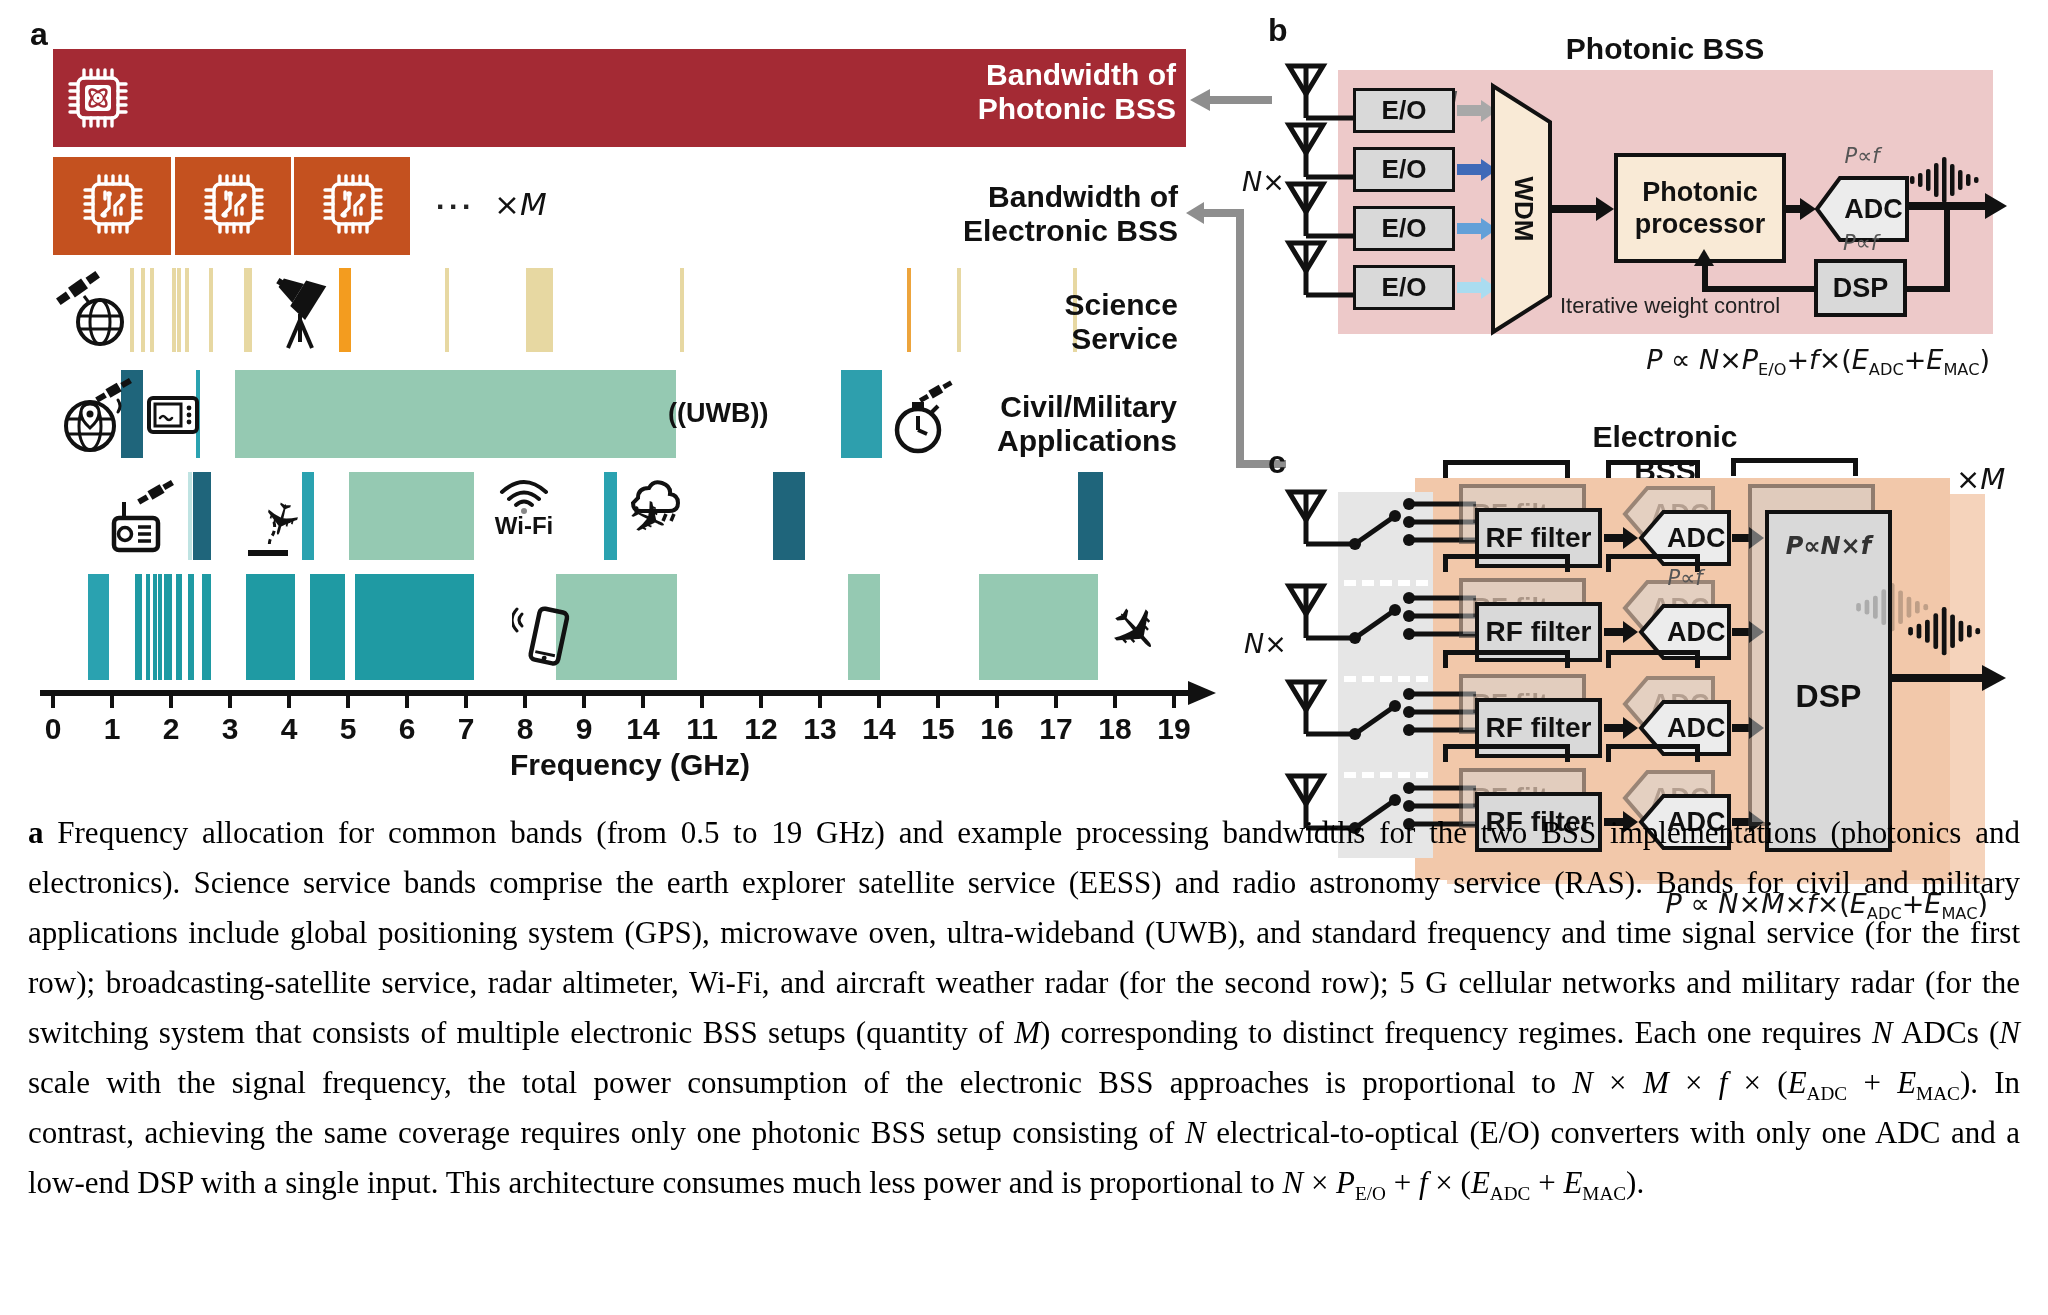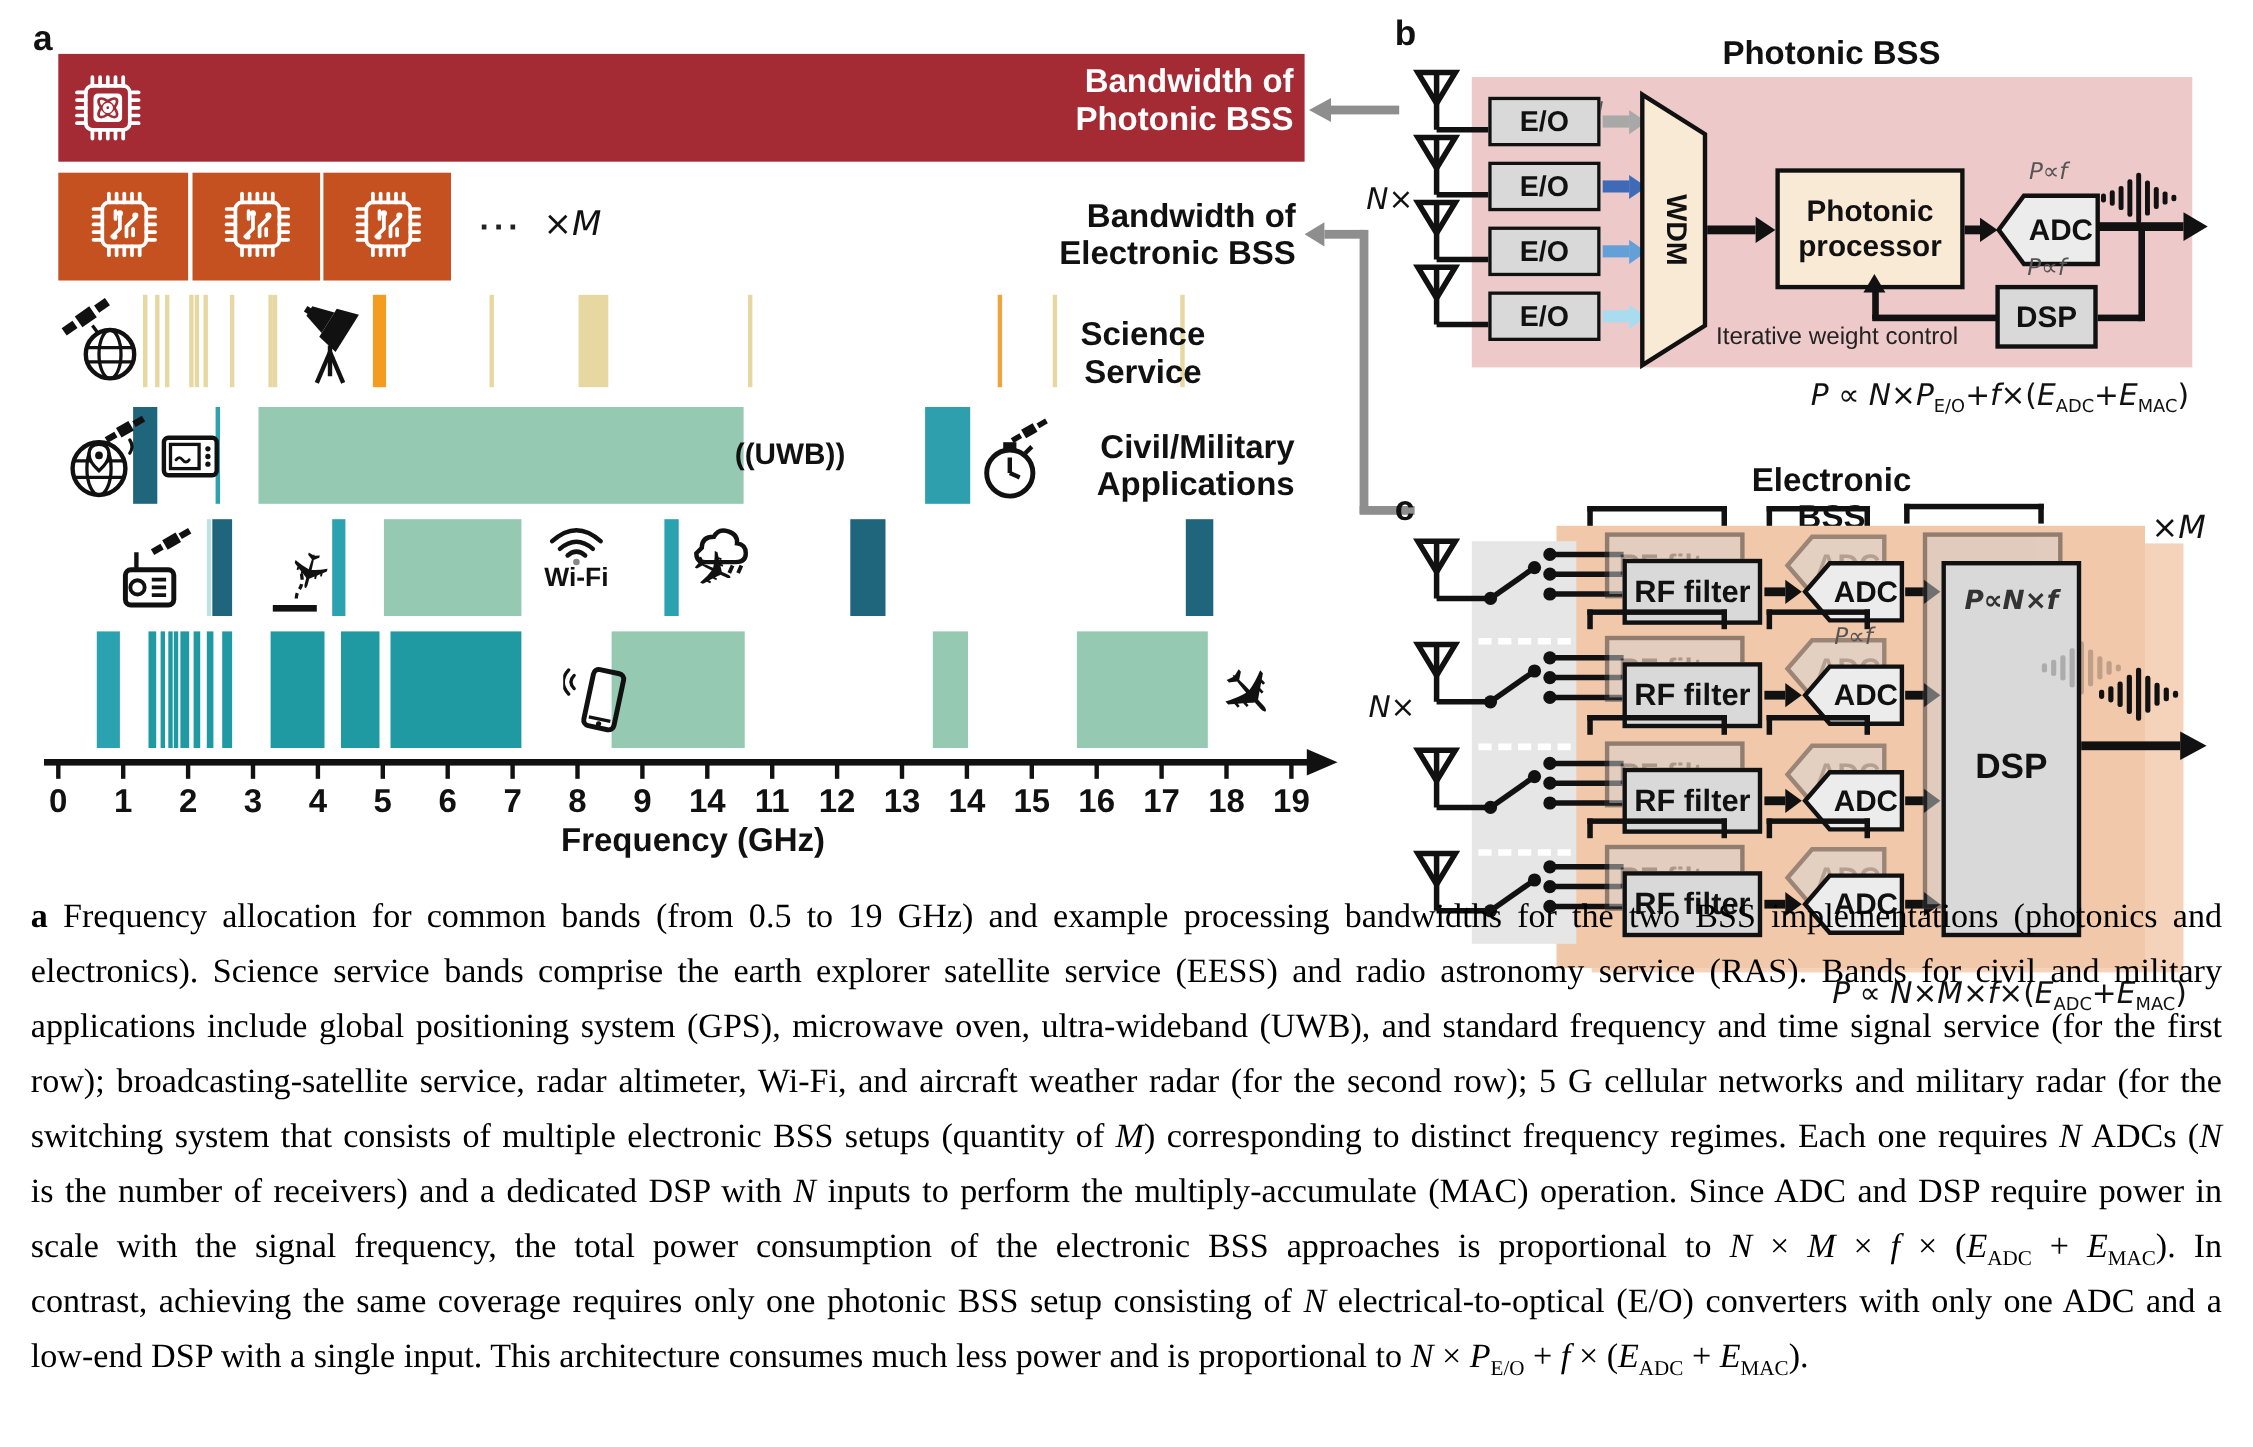"Science" div.abs { text-align: center -> none }
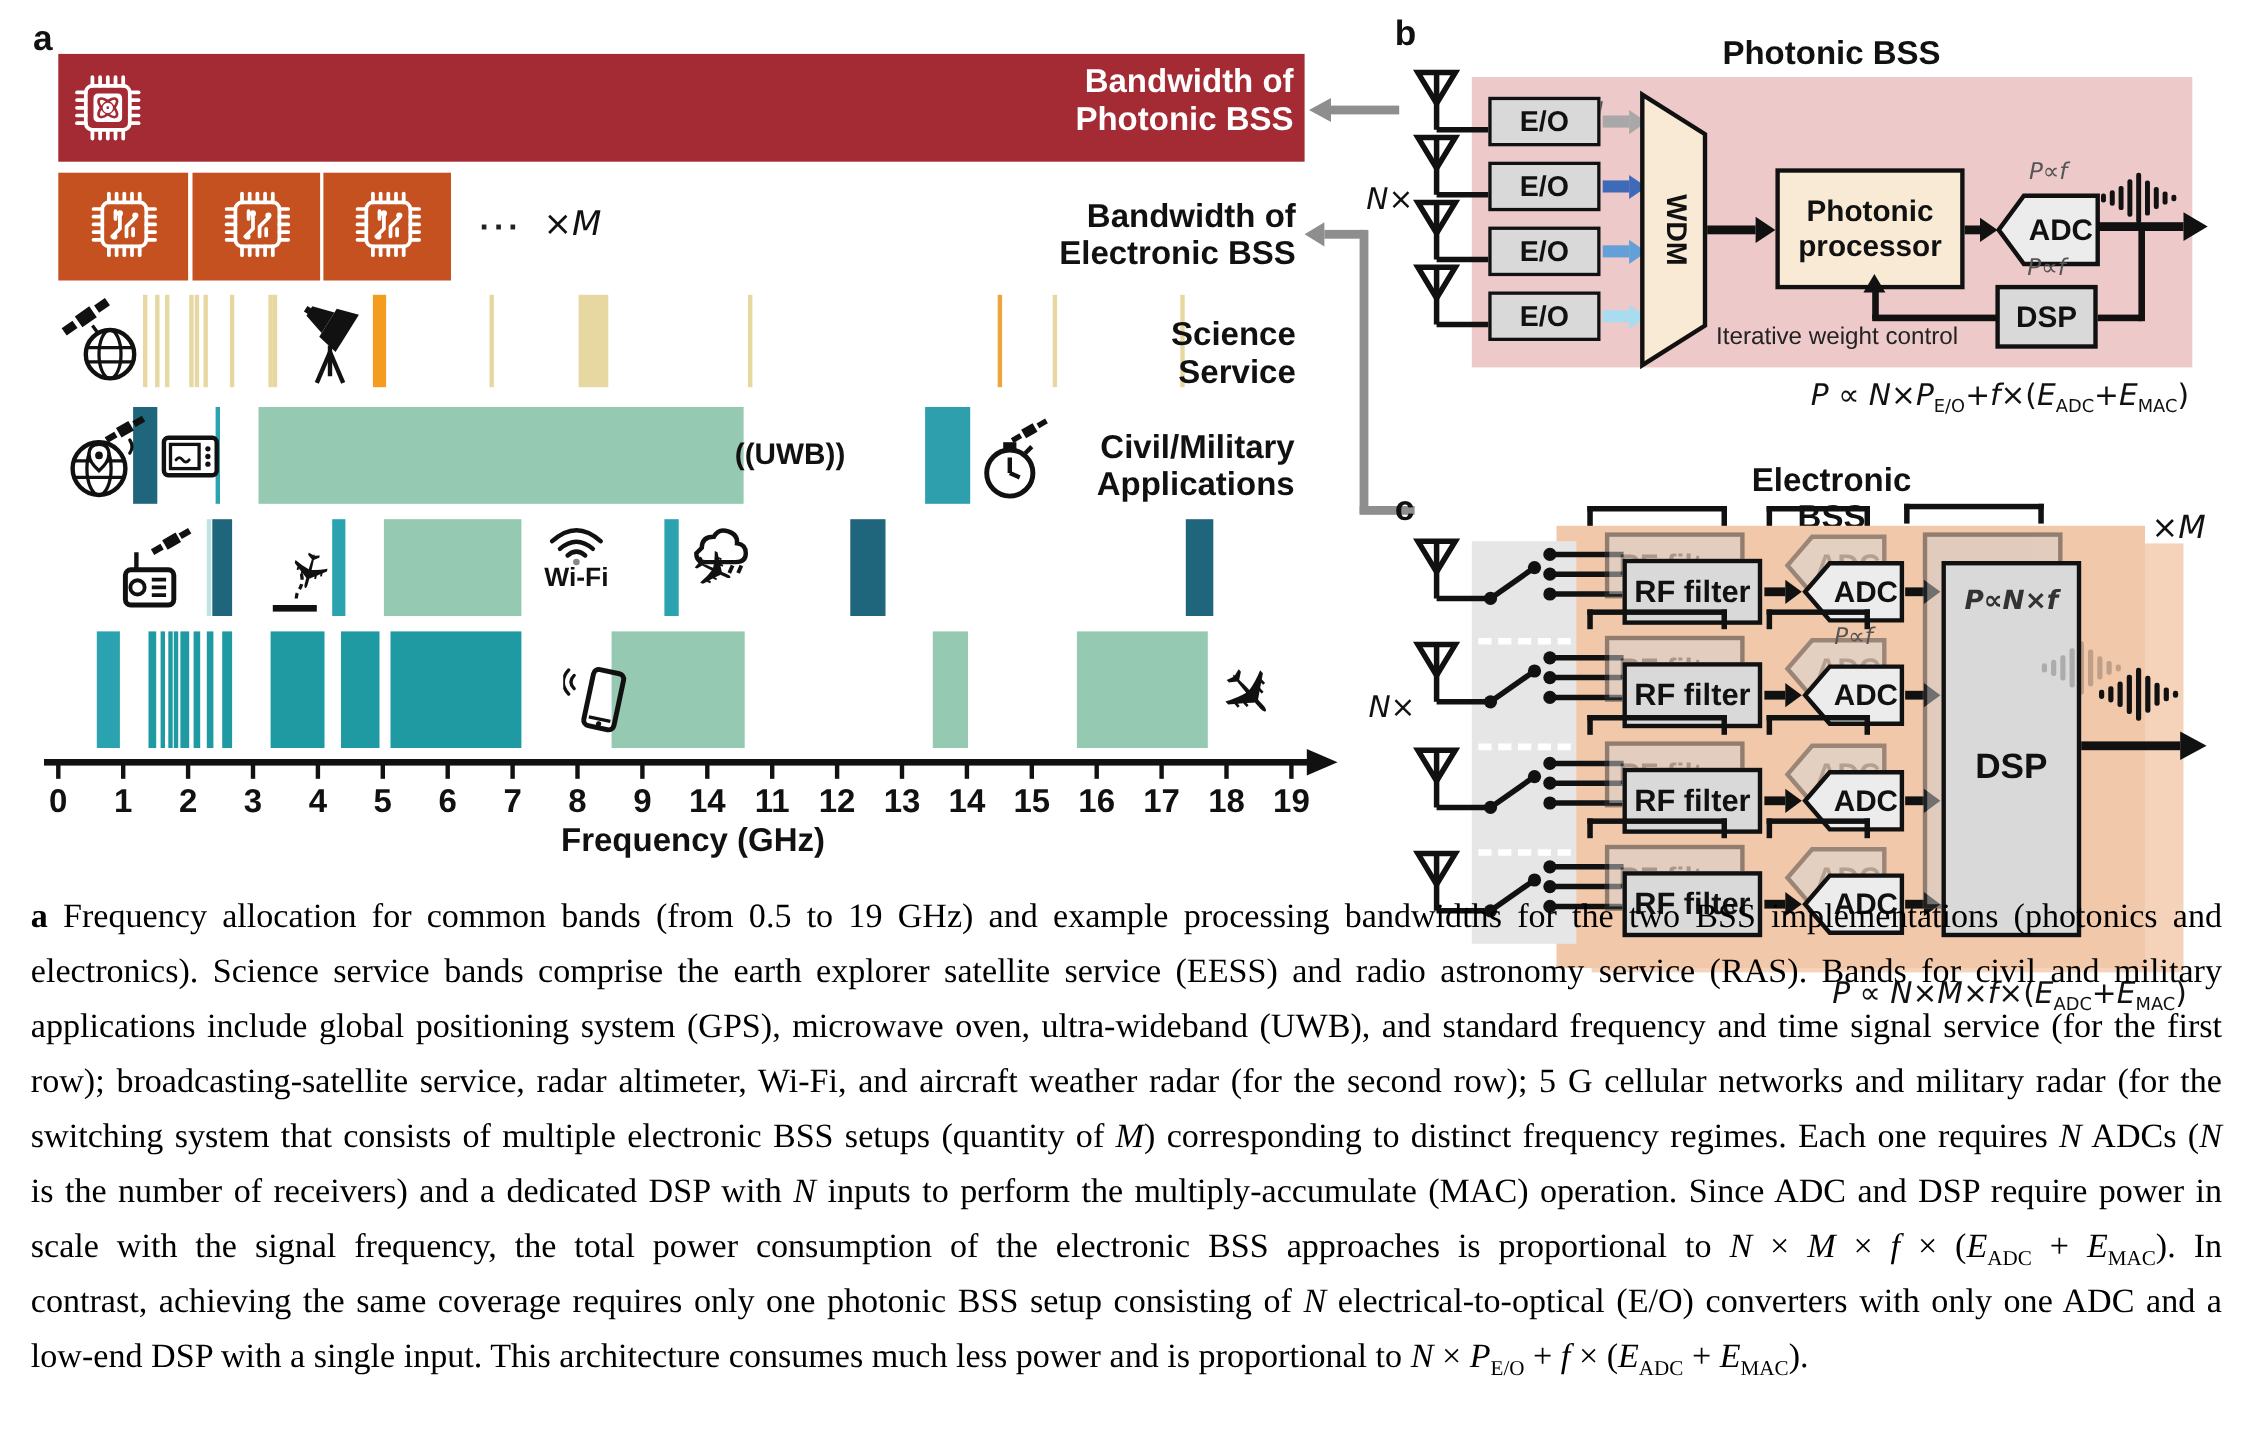"is the number of receivers)" div.cap-line { html: <div><span>is the number of receivers) and a dedicated DSP with </span><span>N</span><span> inputs to perform the multiply-accumulate (MAC) operation. Since ADC and DSP require power in</span></div> -> none }
